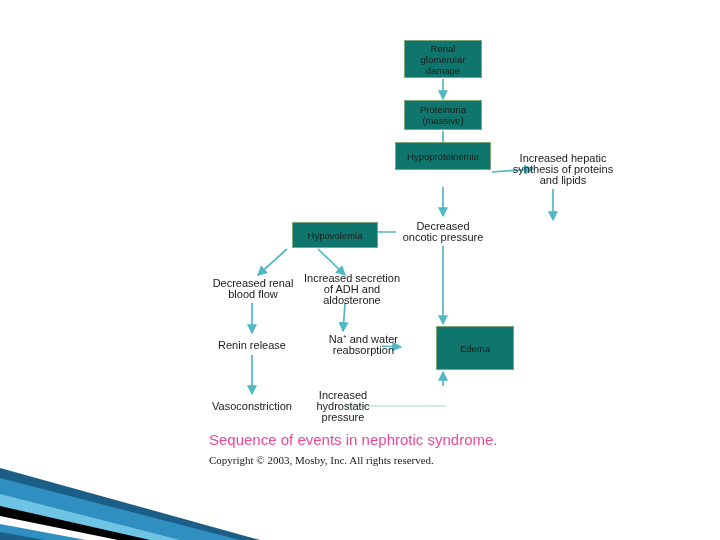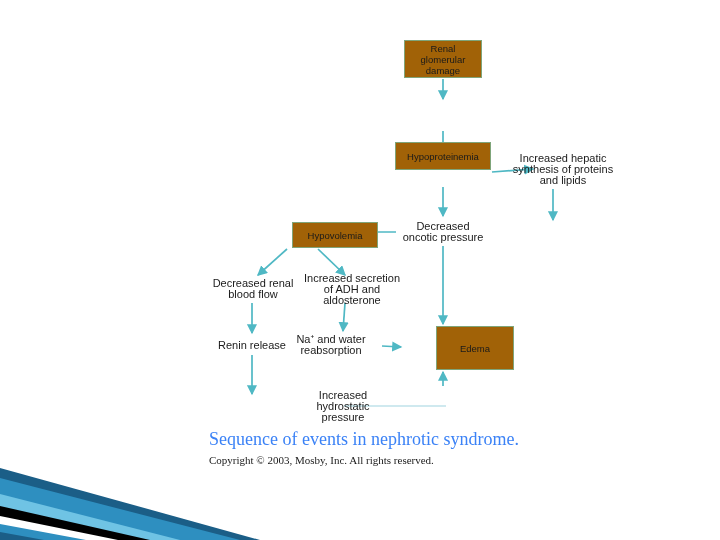"Renal" .node { background: #a16207 -> #0f766e }
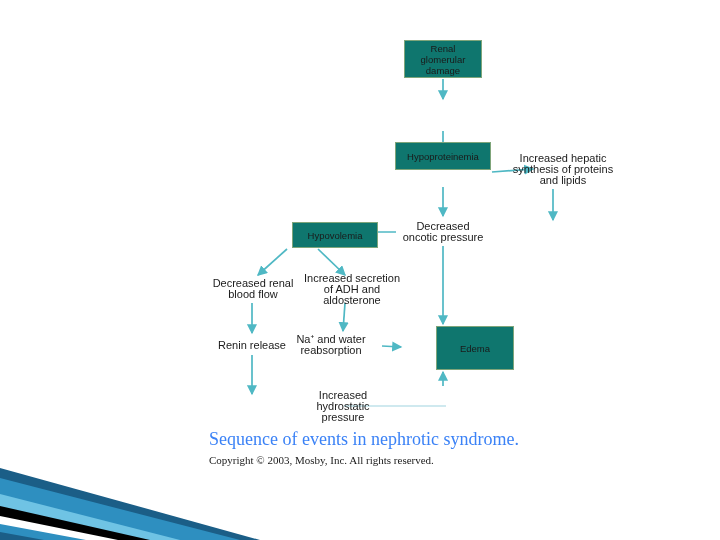"Proteinuria" div.node { html: none -> <div> <span>Proteinuria (massive)</span> </div> }
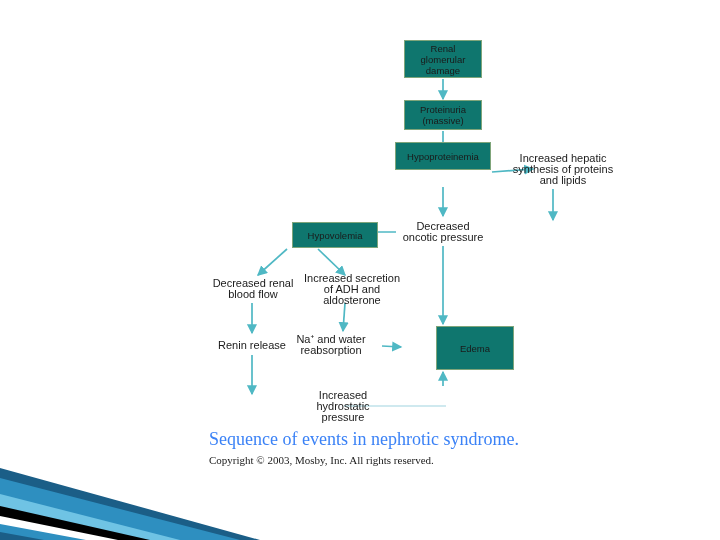"Na⁺ and water" div.plain { justify-content: none -> flex-end; left: 292px -> 320px }
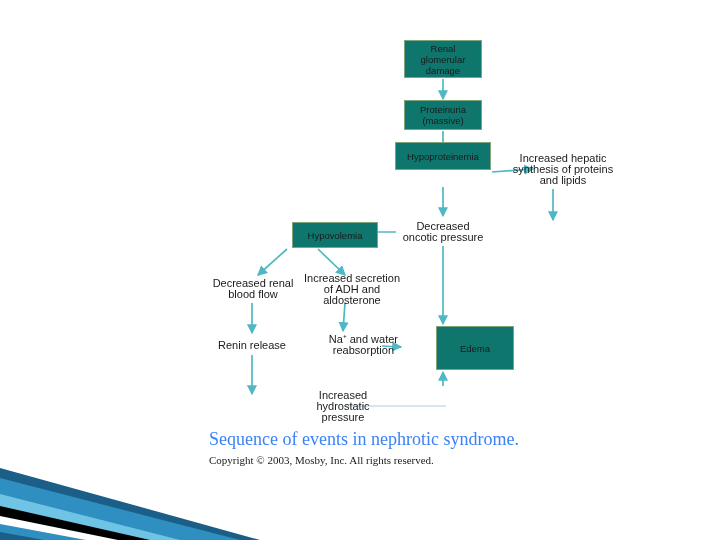"Vasoconstriction" div.plain { html: none -> <div> <span>Vasoconstriction</span> </div> }
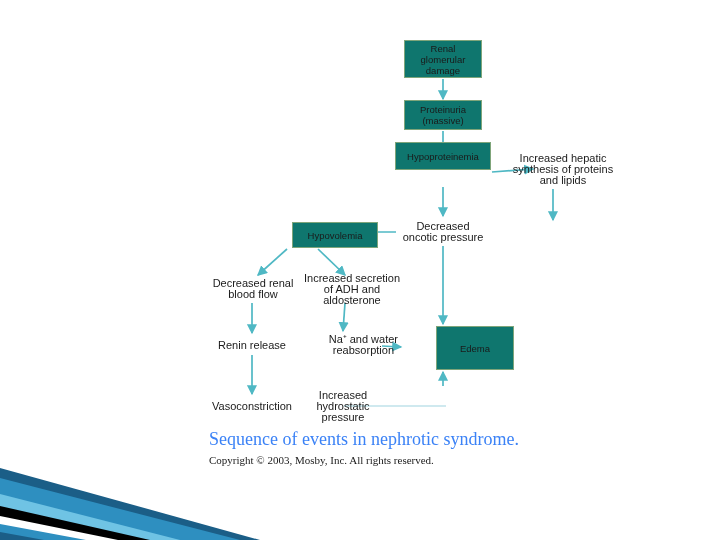"Sequence of events in nephrotic" .caption { color: #3b82f6 -> #ec4899; font-family: Liberation Serif, serif -> Liberation Sans, sans-serif; font-size: 18px -> 15px }
